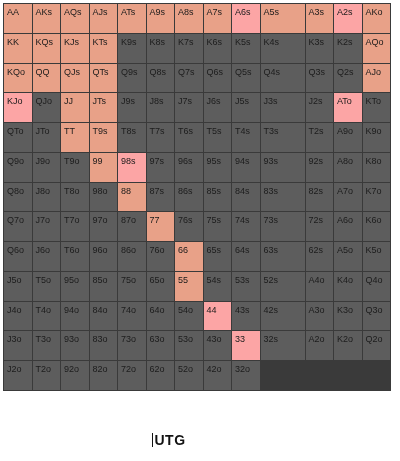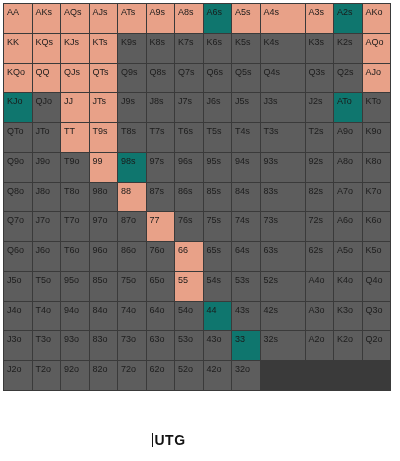"A7s" div.cell { html: none -> <div> <span>A7s</span> </div> }
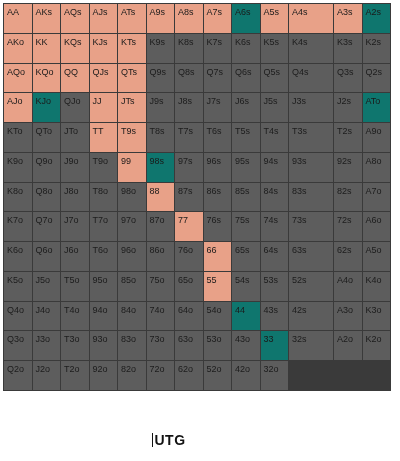"A6s" .cat-mixed { background: #0f766e -> #fca5a5 }
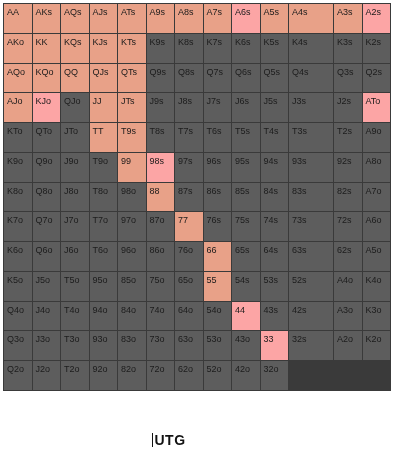"A4s" div.cell { html: <div> <span>A4s</span> </div> -> none }
